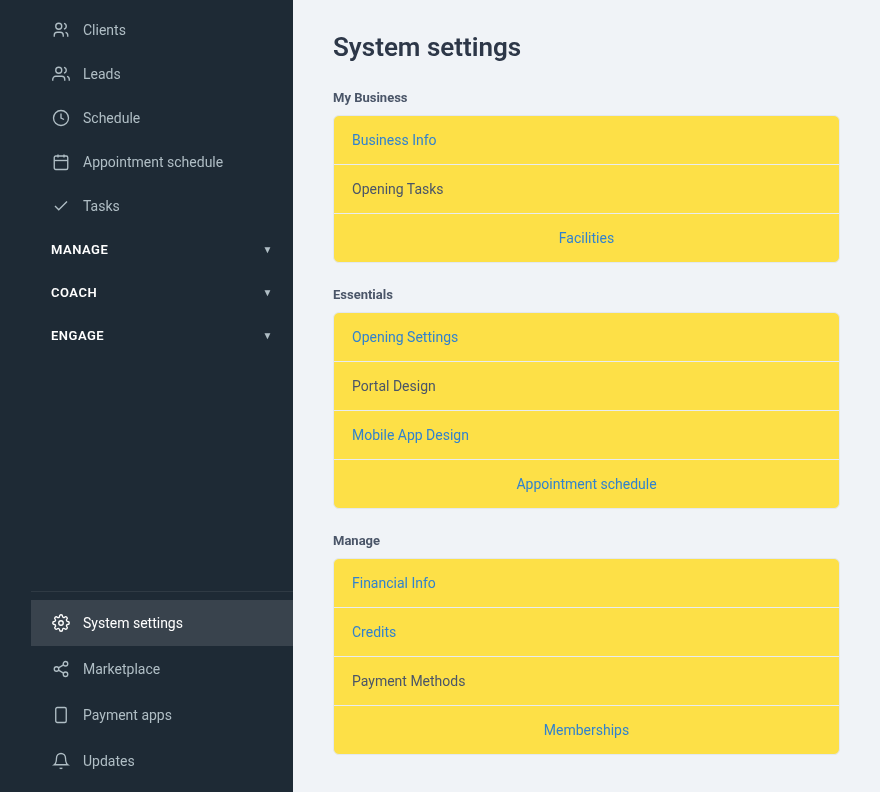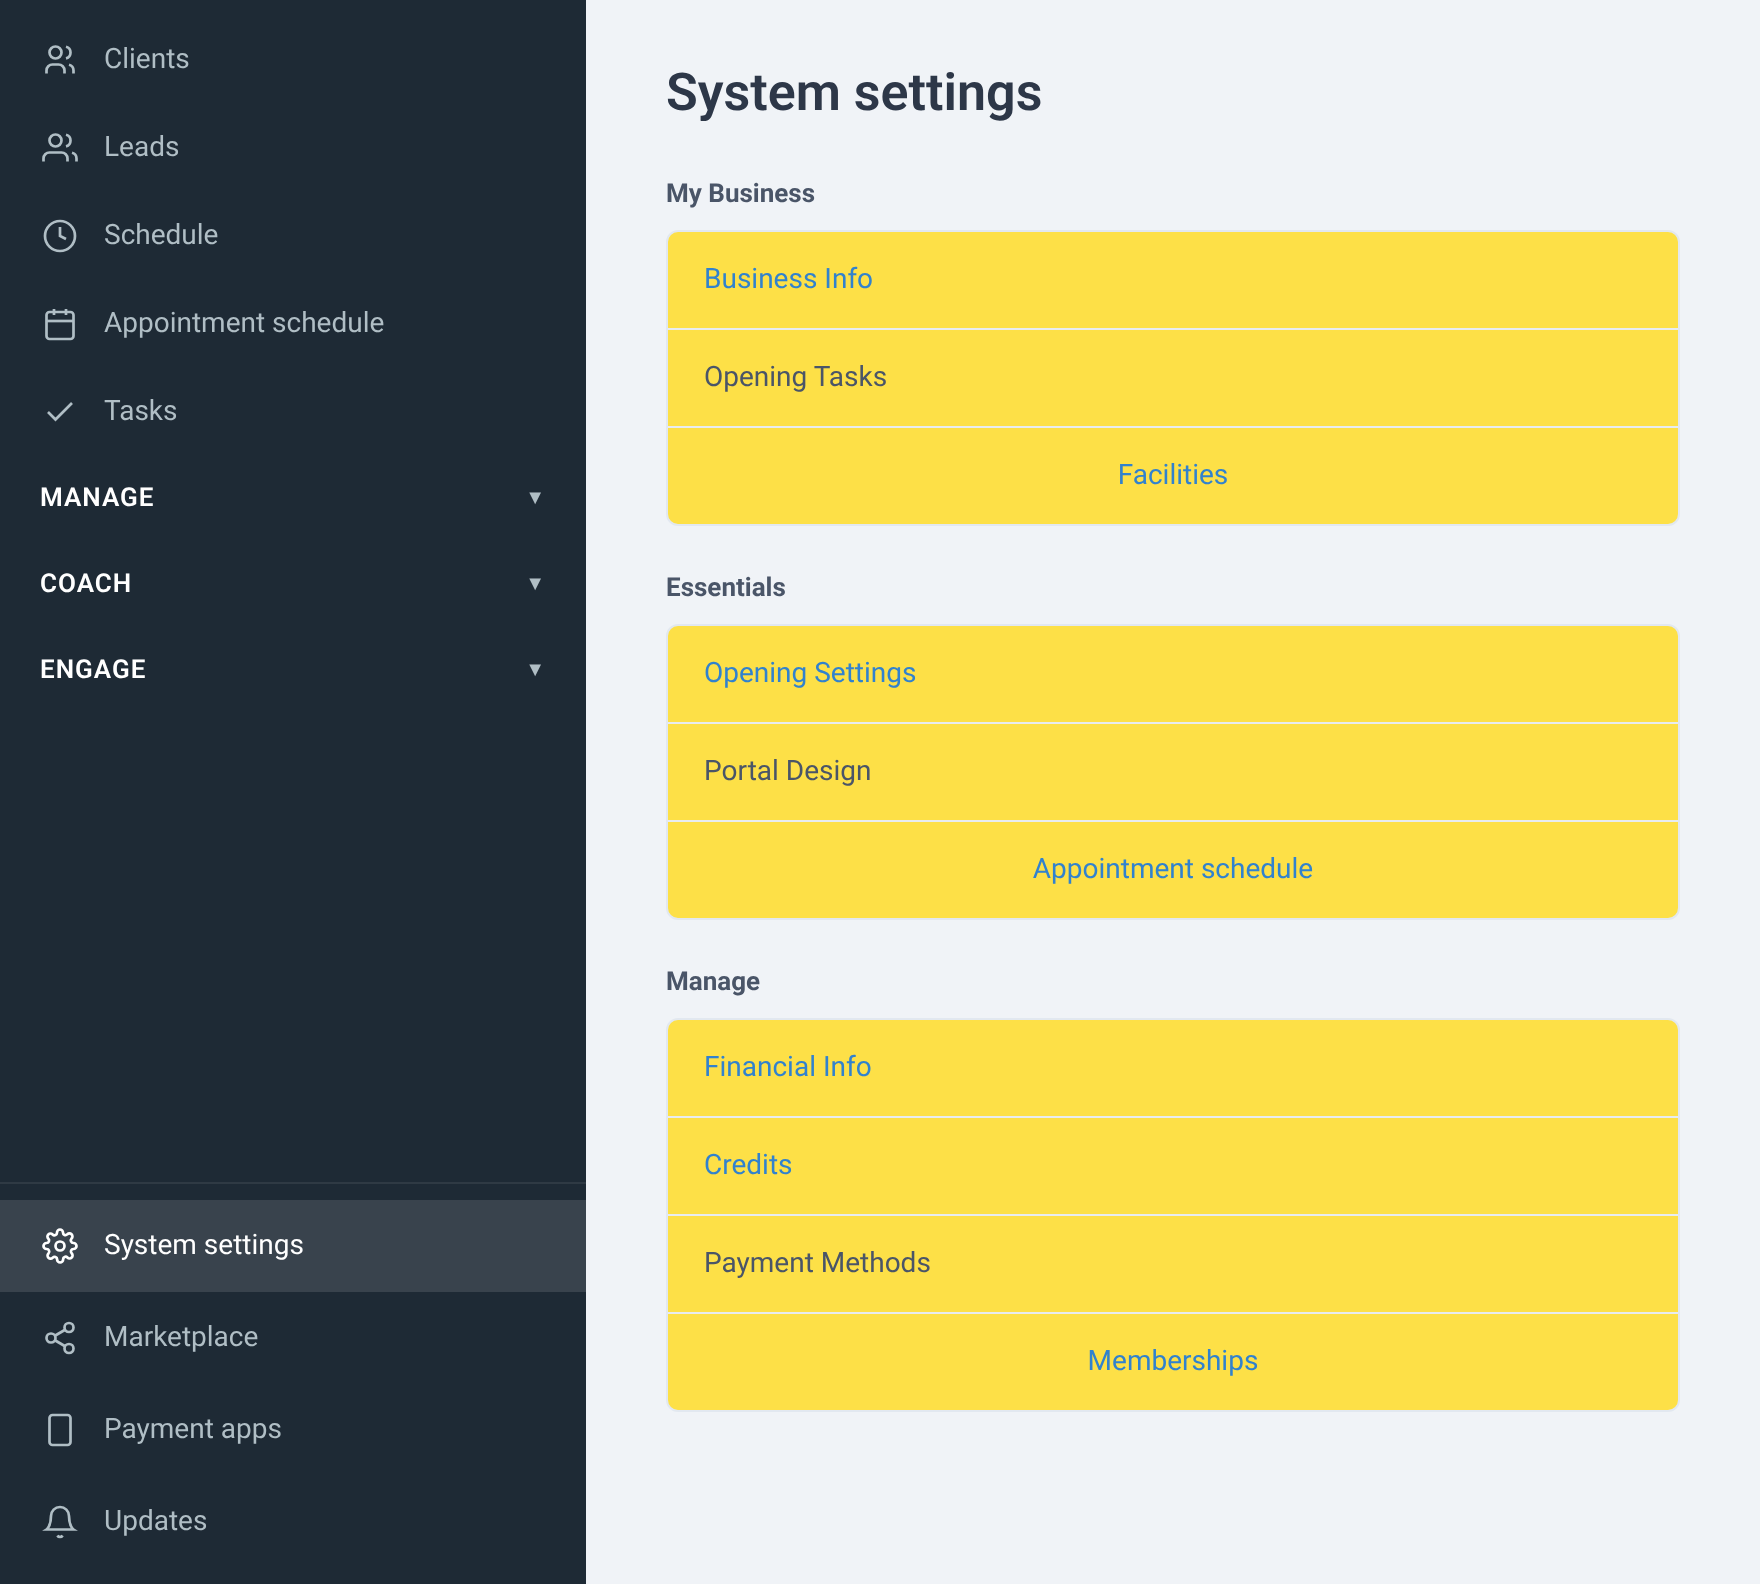"Clients" .sidebar { padding-left: none -> 31px }
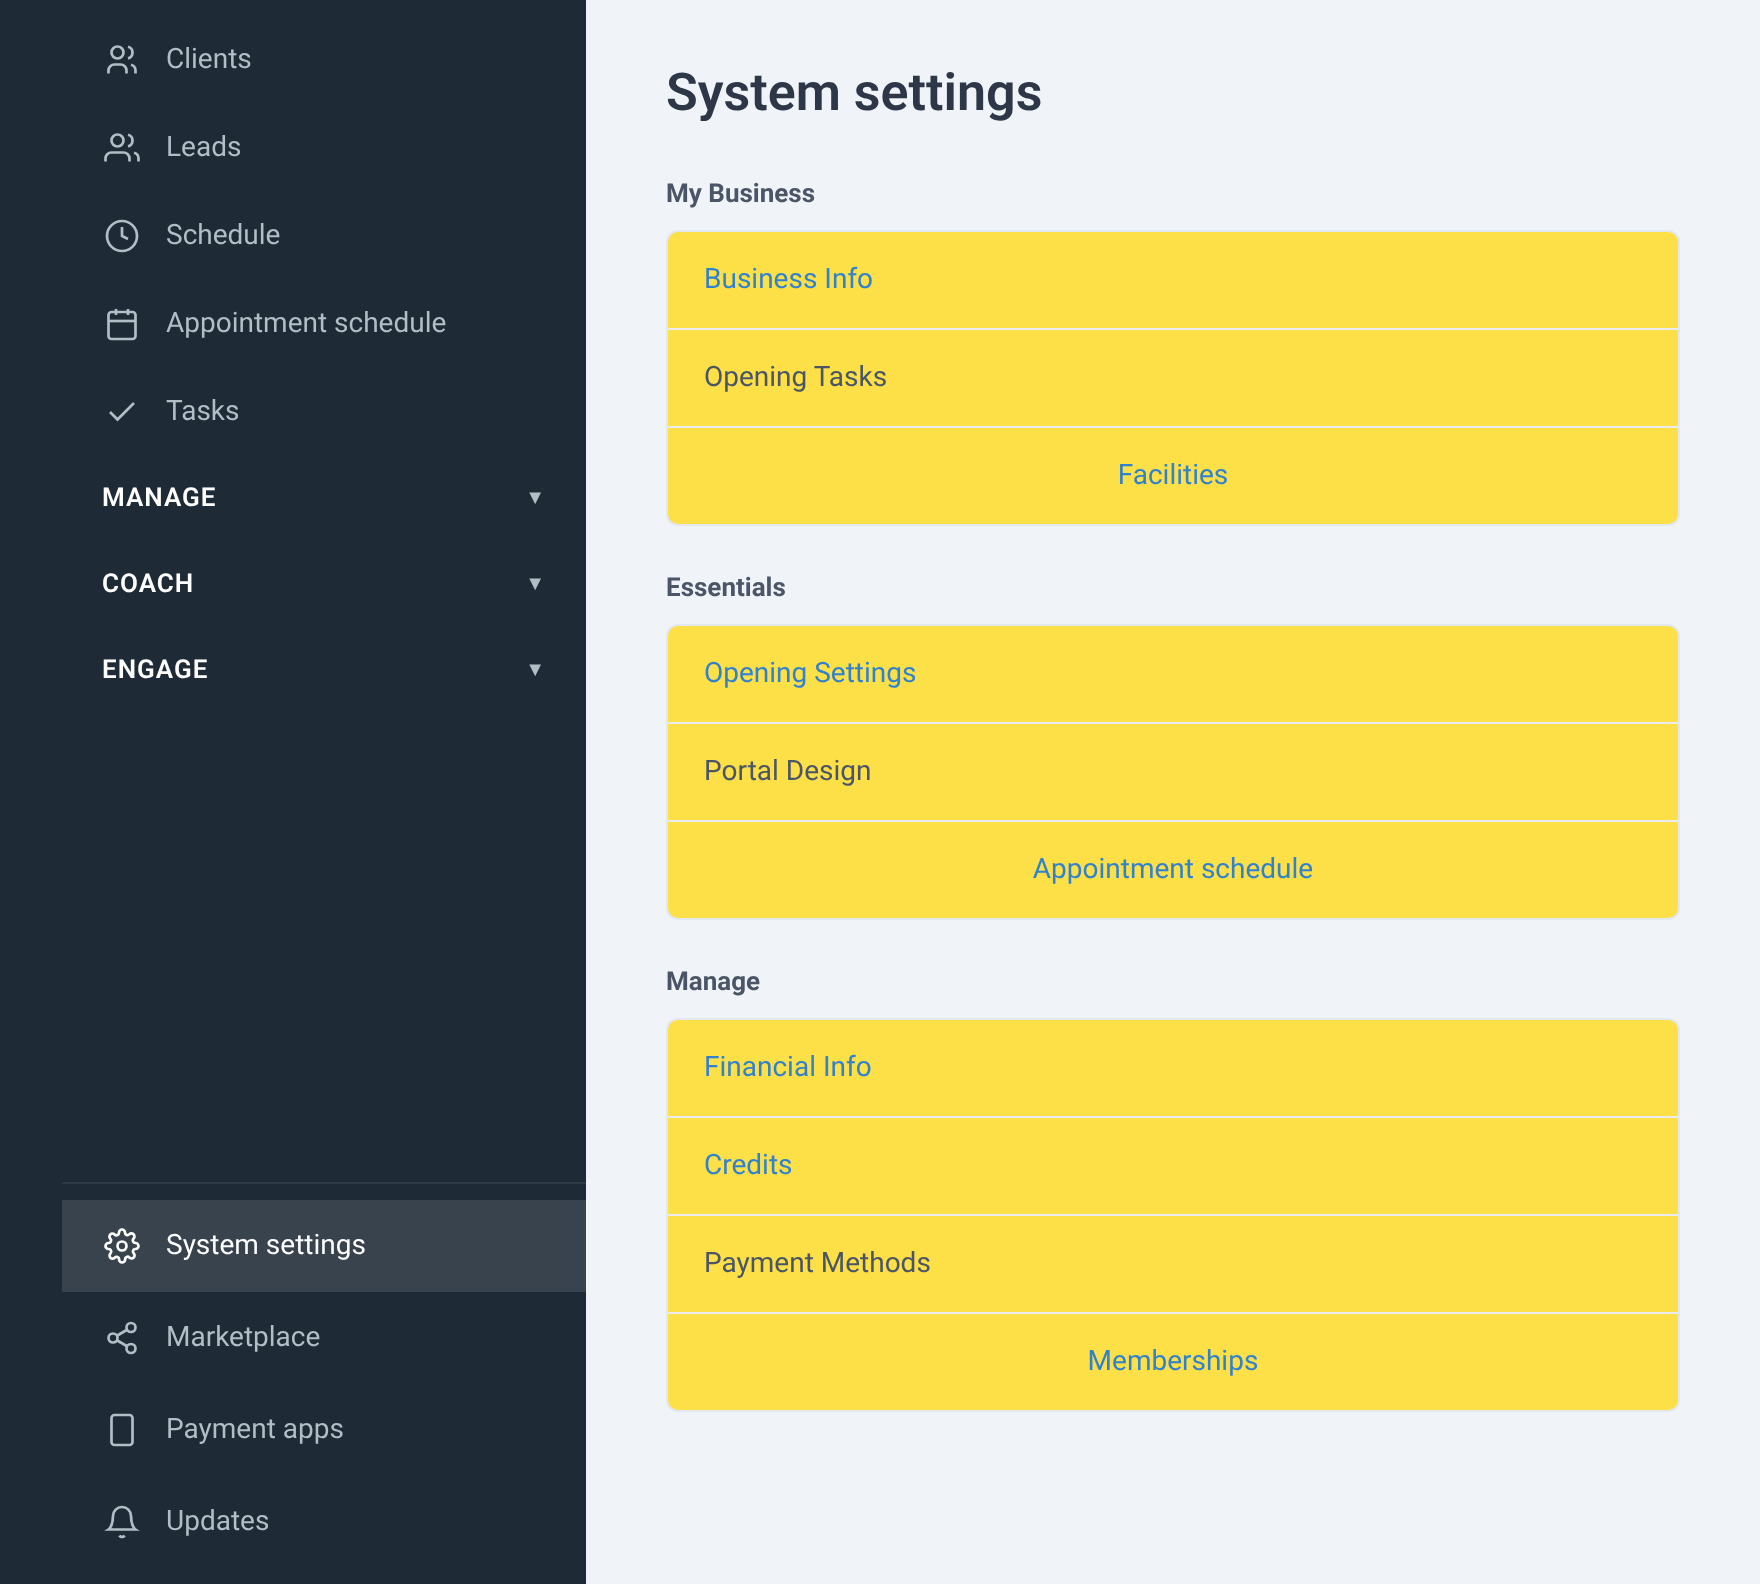"Mobile App Design" div.settings-item { html: none -> <div> <span>Mobile App Design</span> </div> }
